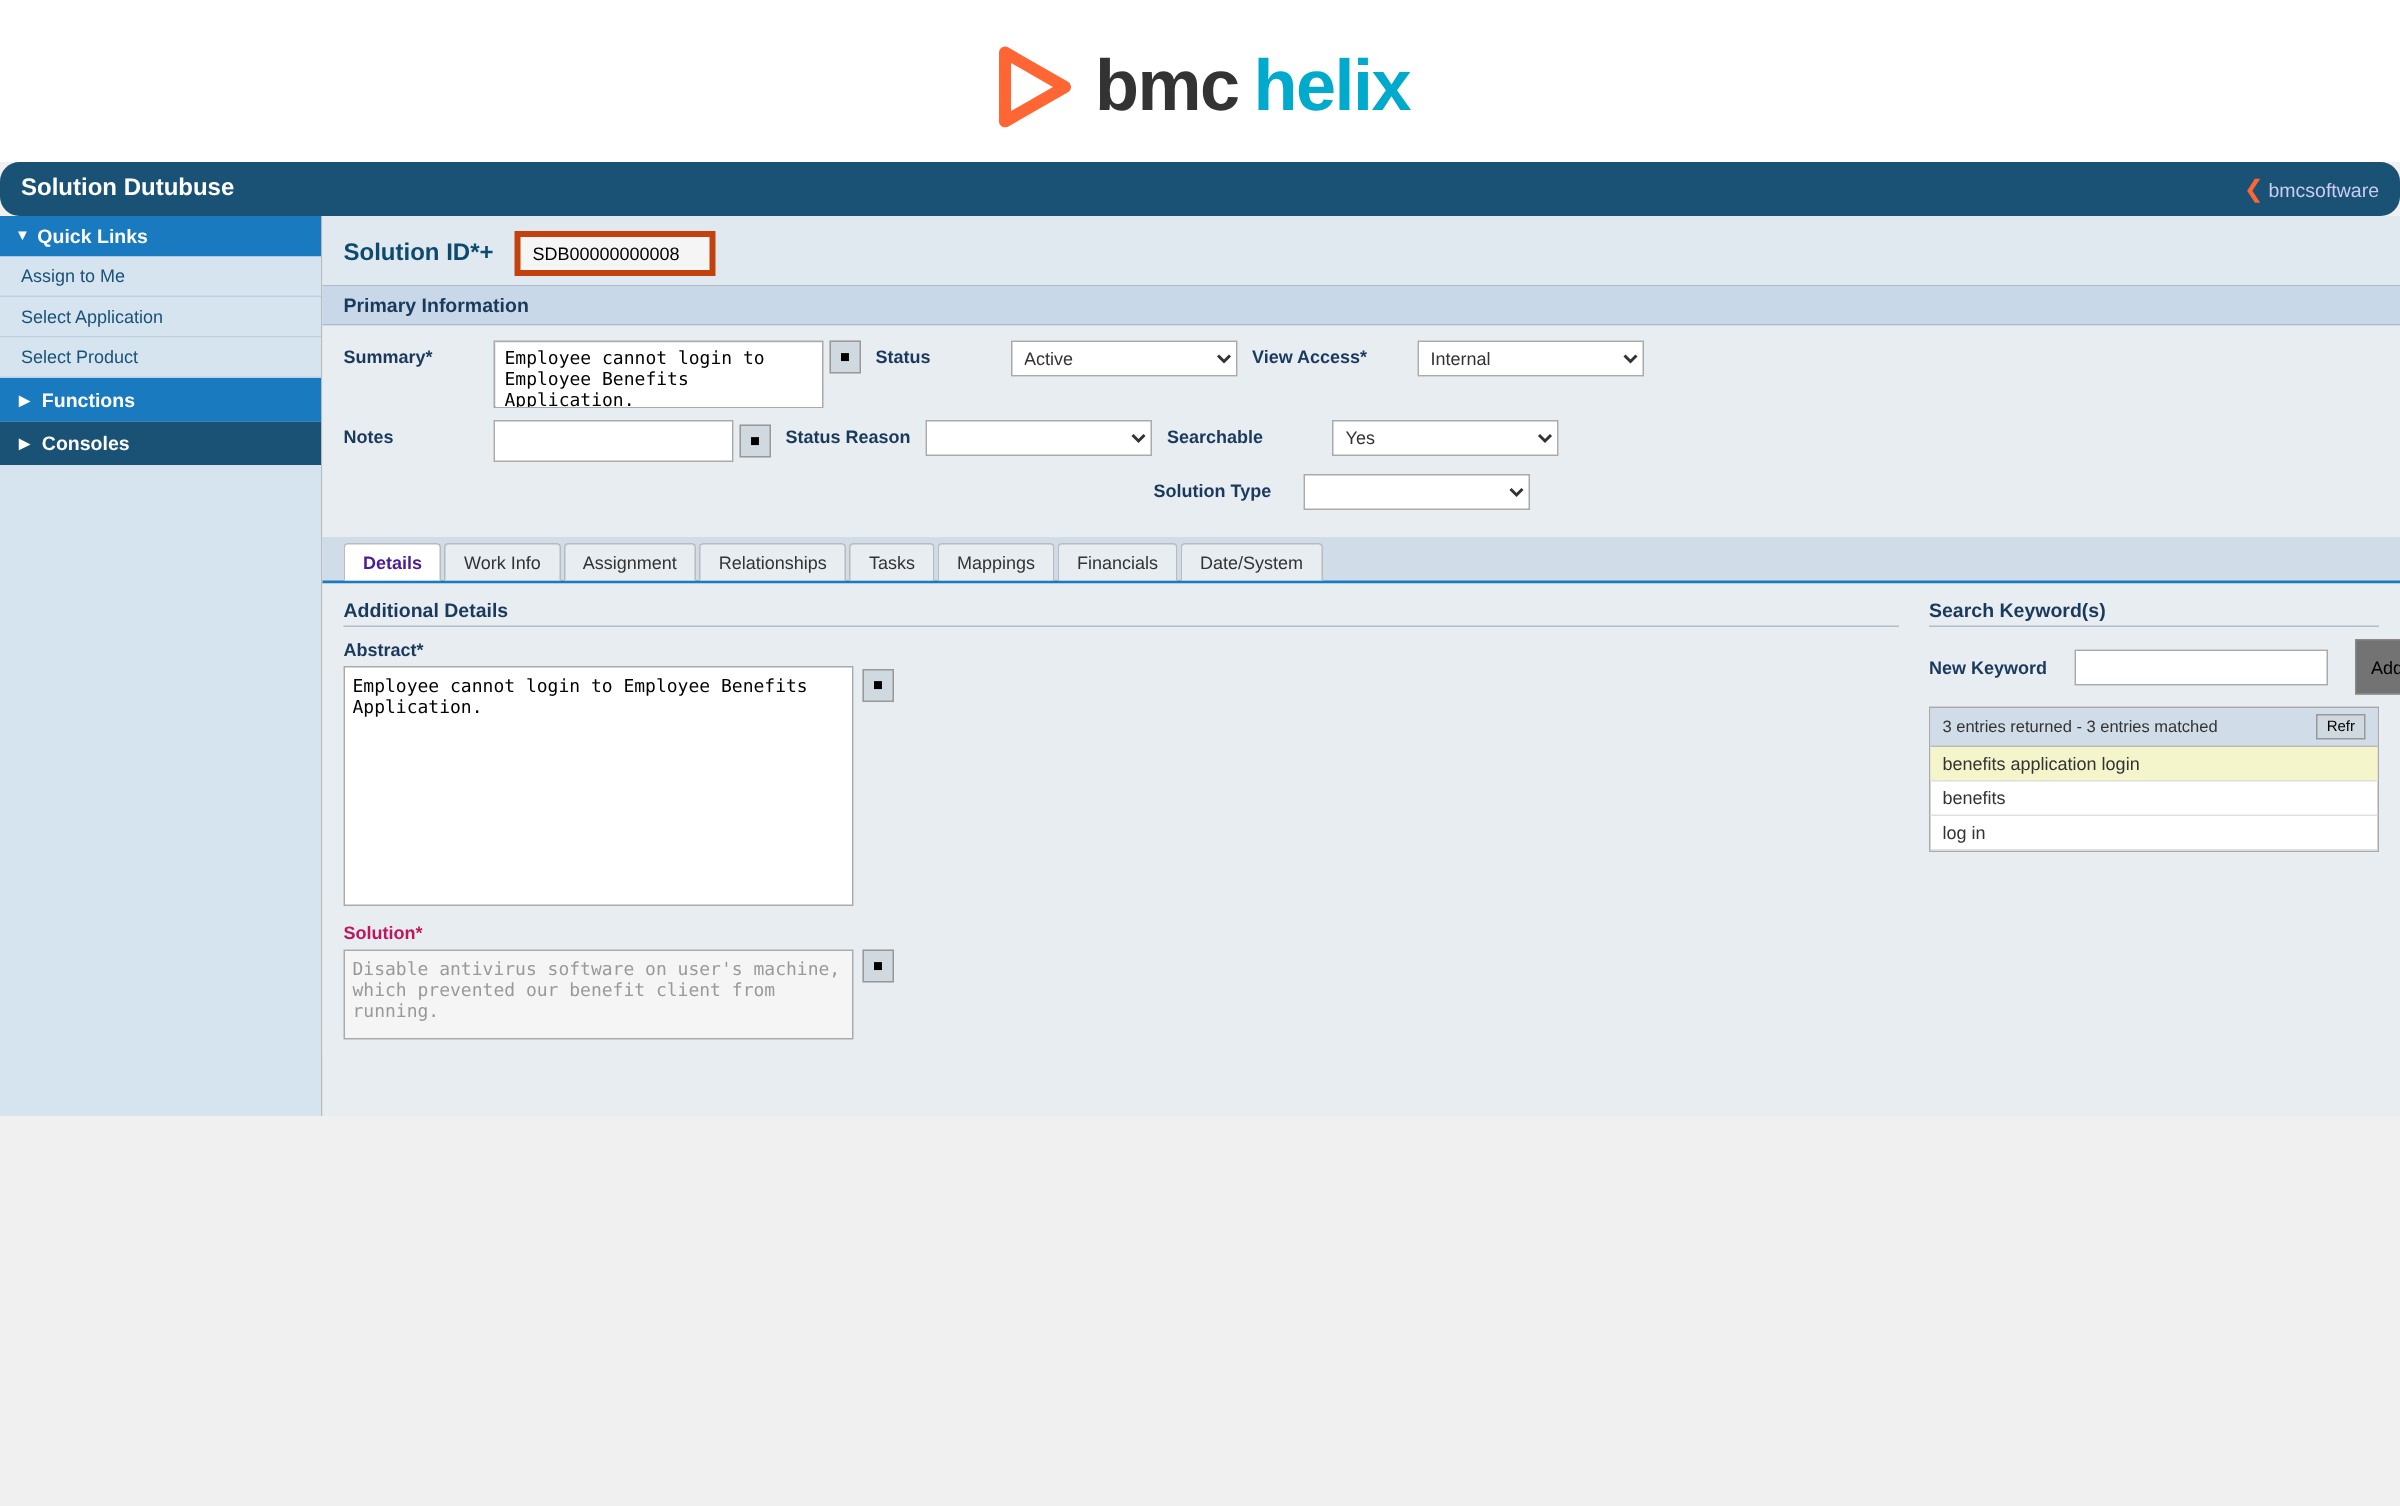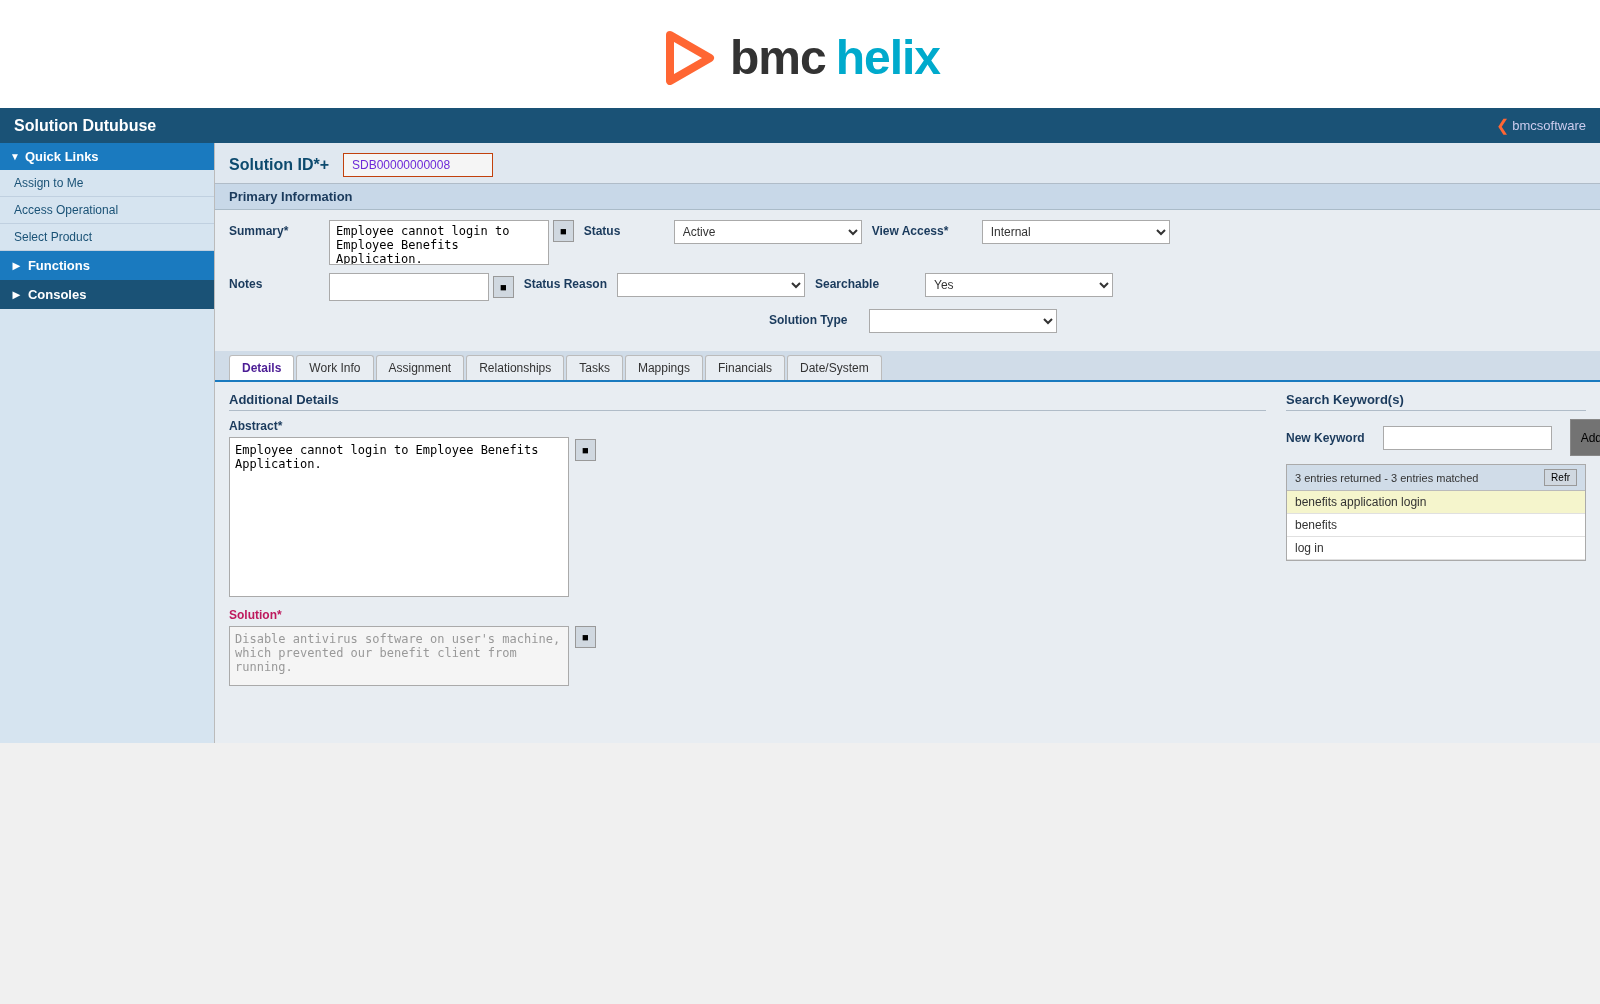"Solution Dutubuse" .app-header { border-radius: none -> 13px }
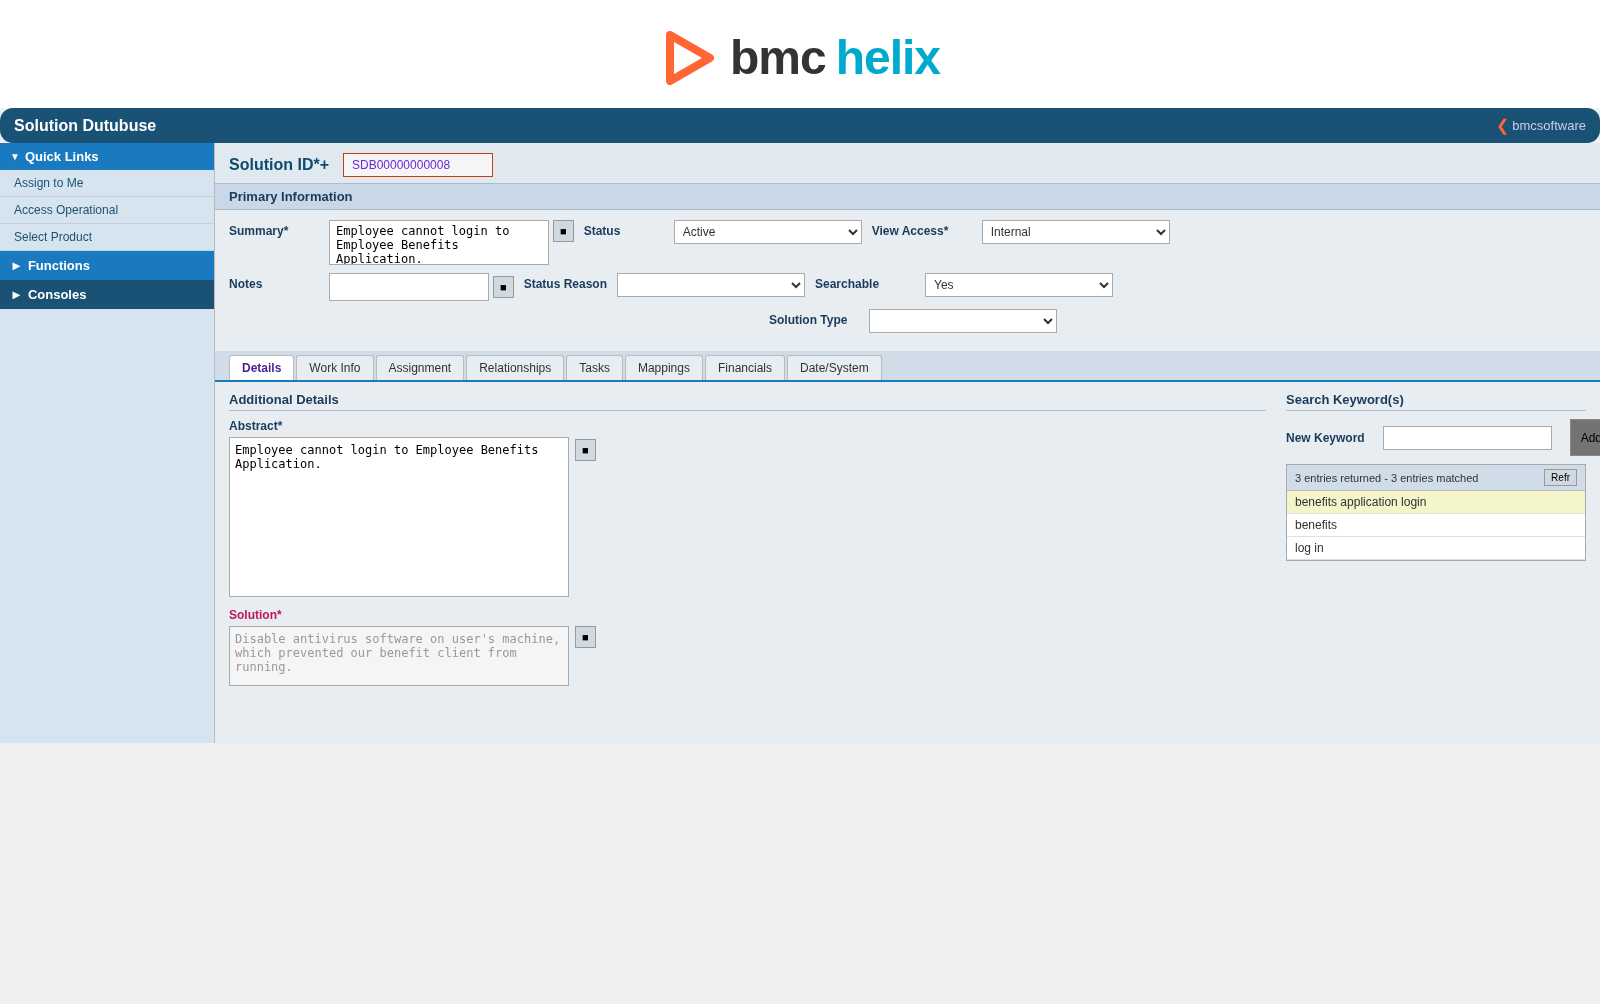"SDB00000000008" .form-id-input { border: 1px solid #c2410c -> 4px solid #c2410c; color: #6d28d9 -> #000000; width: 150px -> 134px }
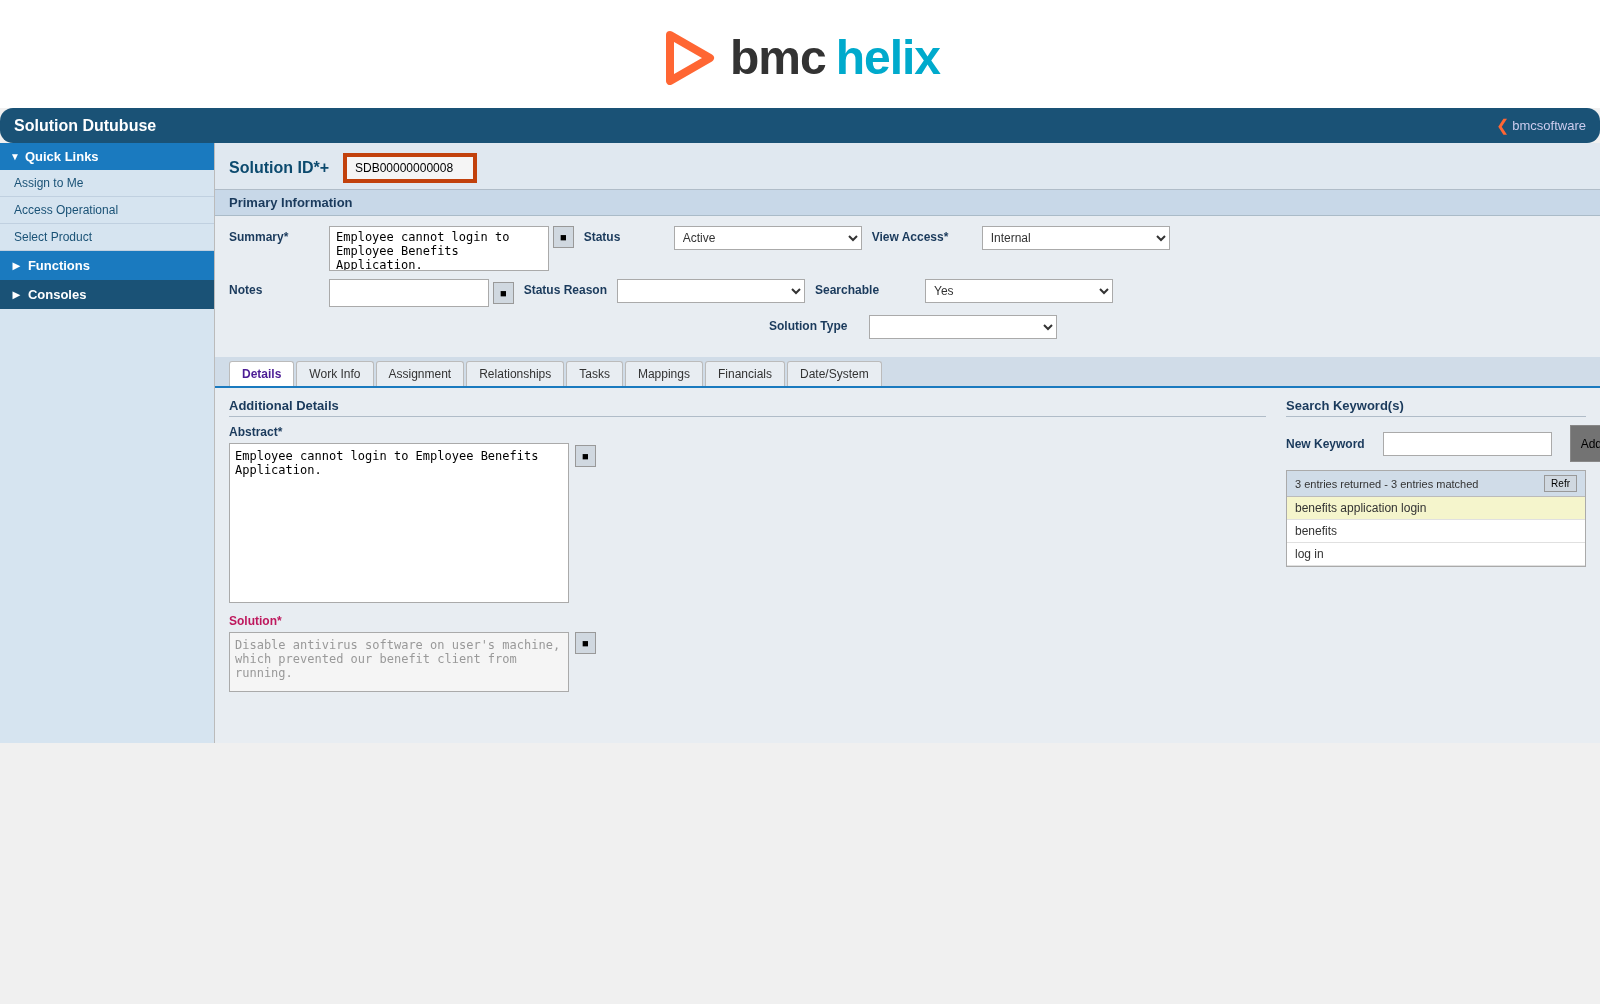"Access Operational" div.sidebar-item { text: Access Operational -> Select Application }
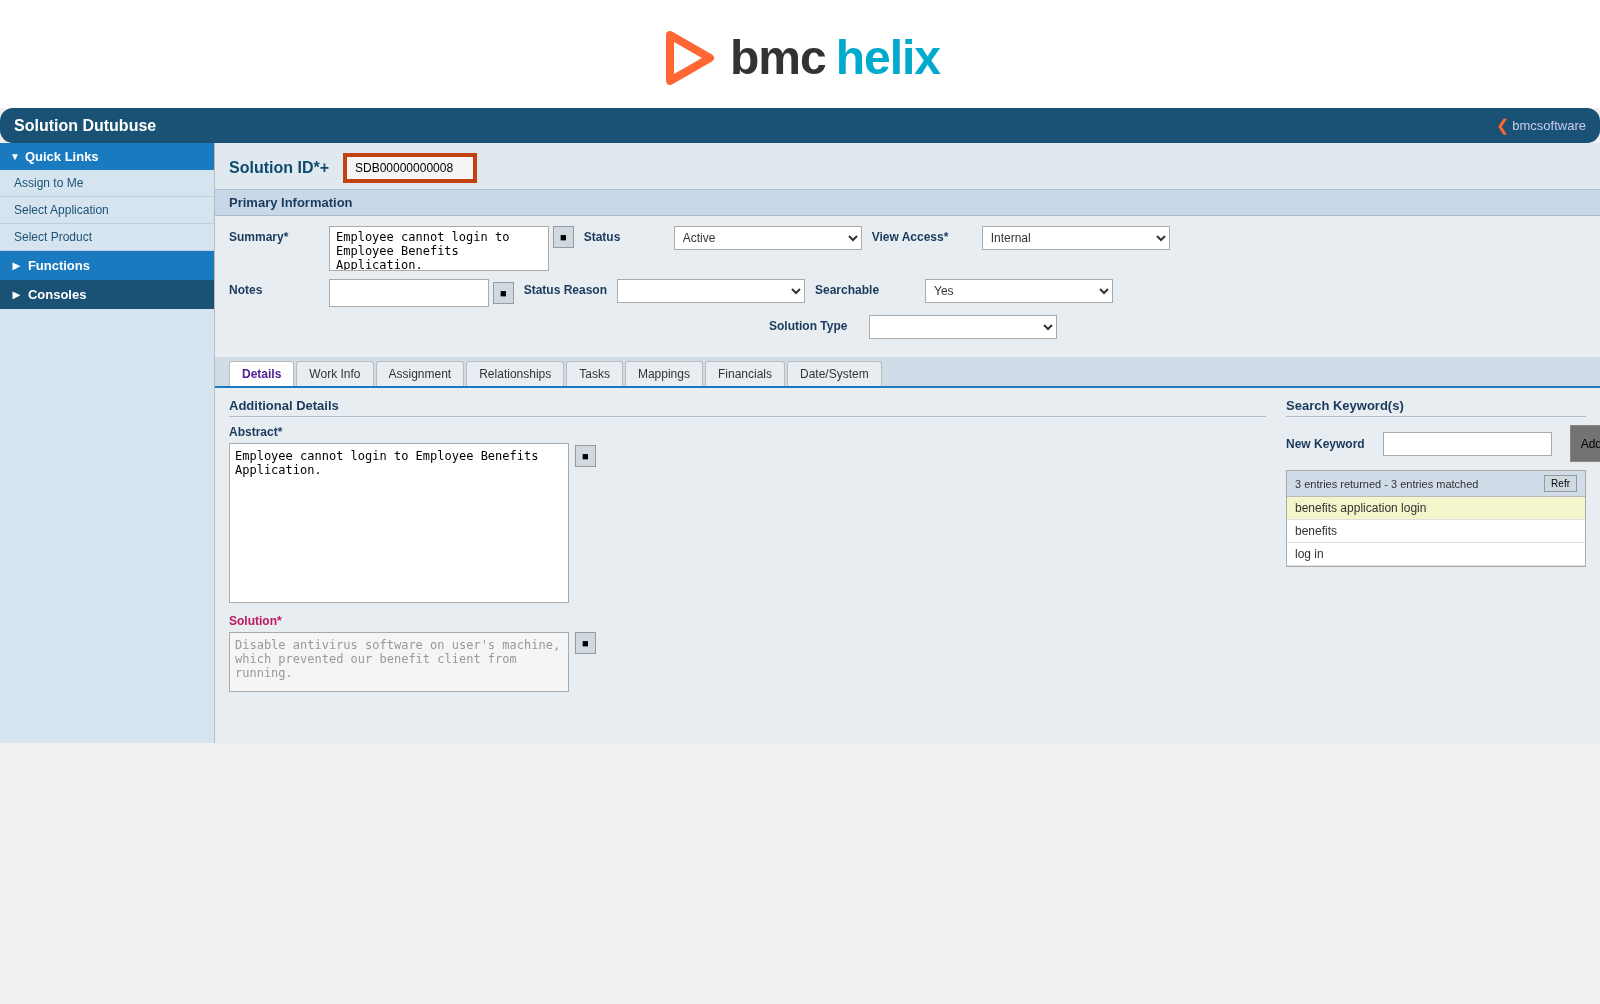"Active" .form-input-medium { width: 188px -> 151px }
